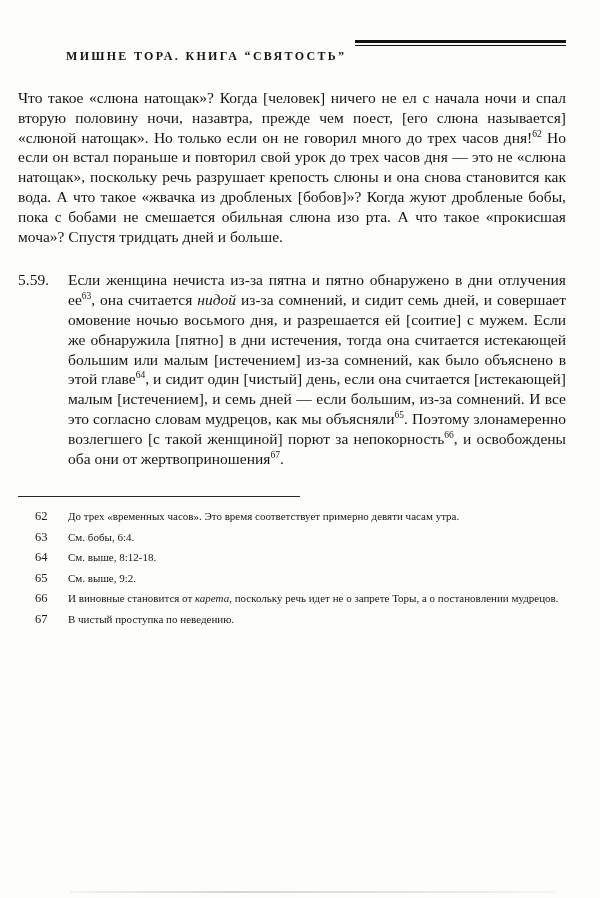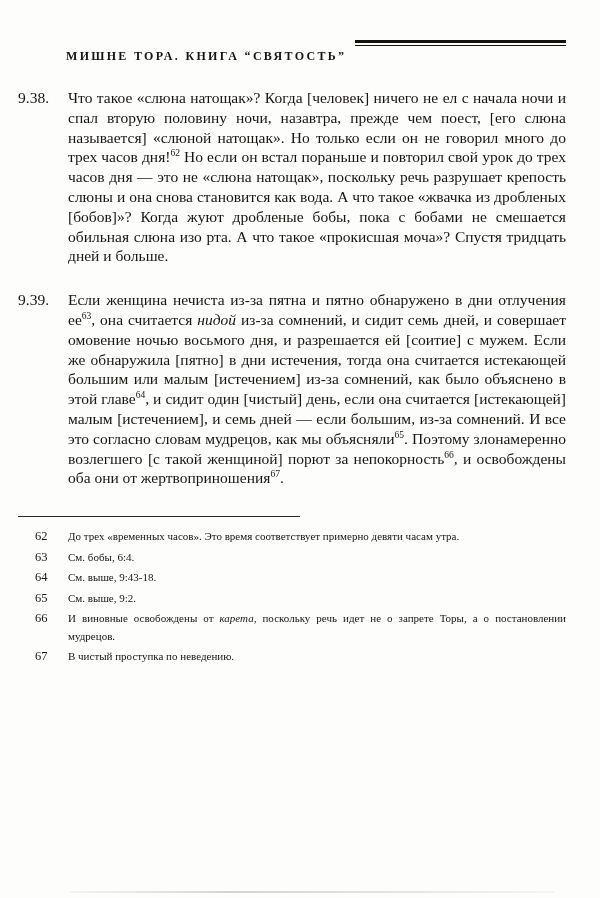"9.38." div.para-num { html: <div>9.38.</div> -> none }
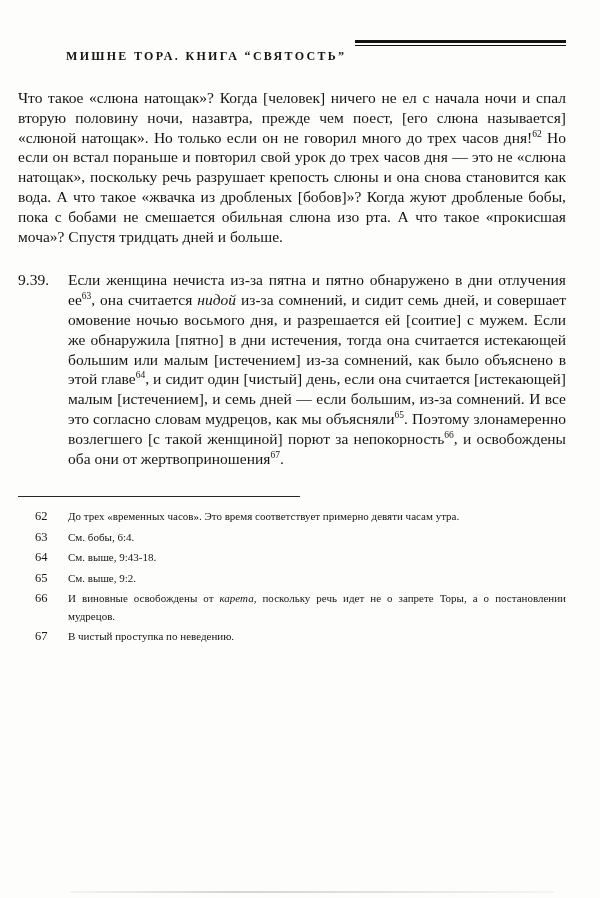"9.39." div.para-num { text: 9.39 -> 5.59 }
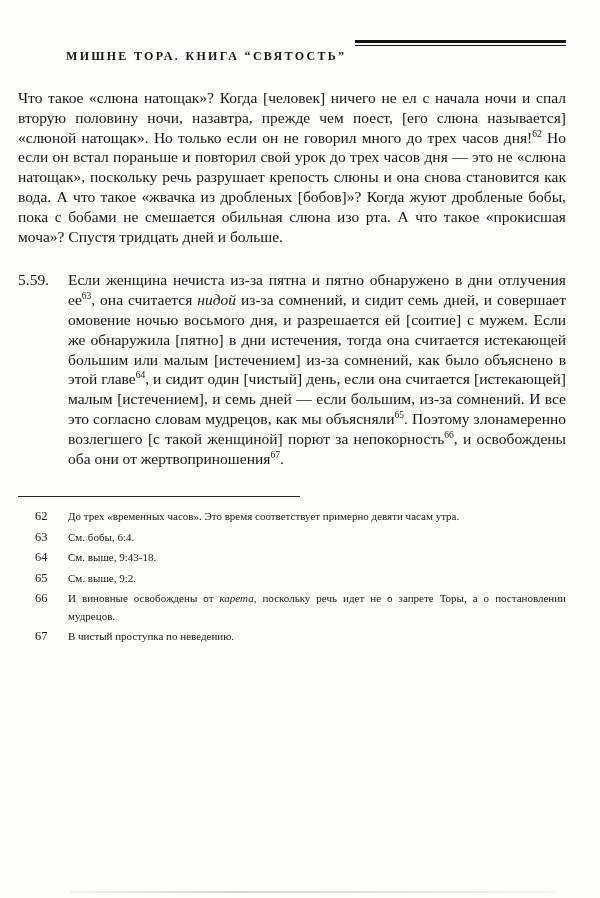"См. выше, 9:43-18." span { text: 9:43-18 -> 8:12-18 }
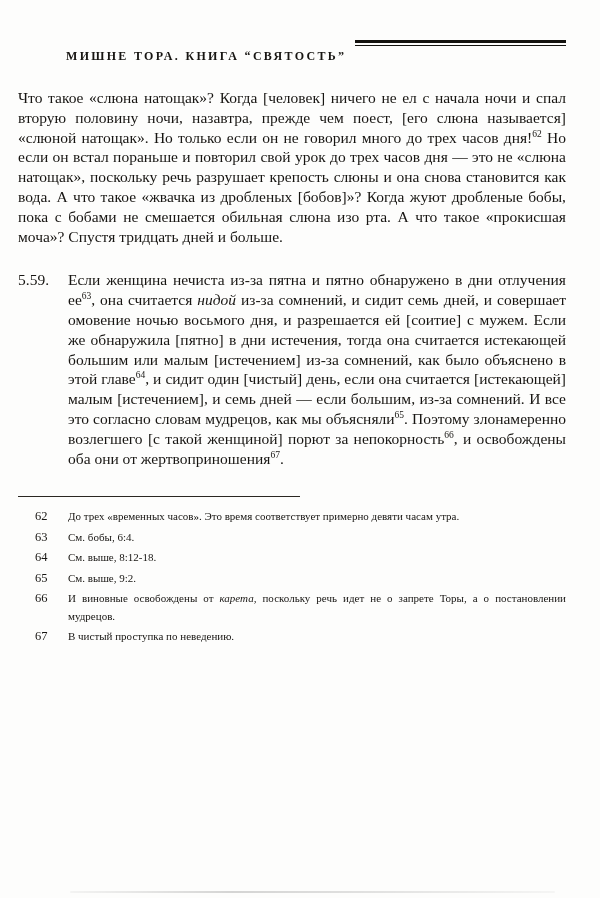"И виновные освобождены от" span { text: освобождены -> становится }
